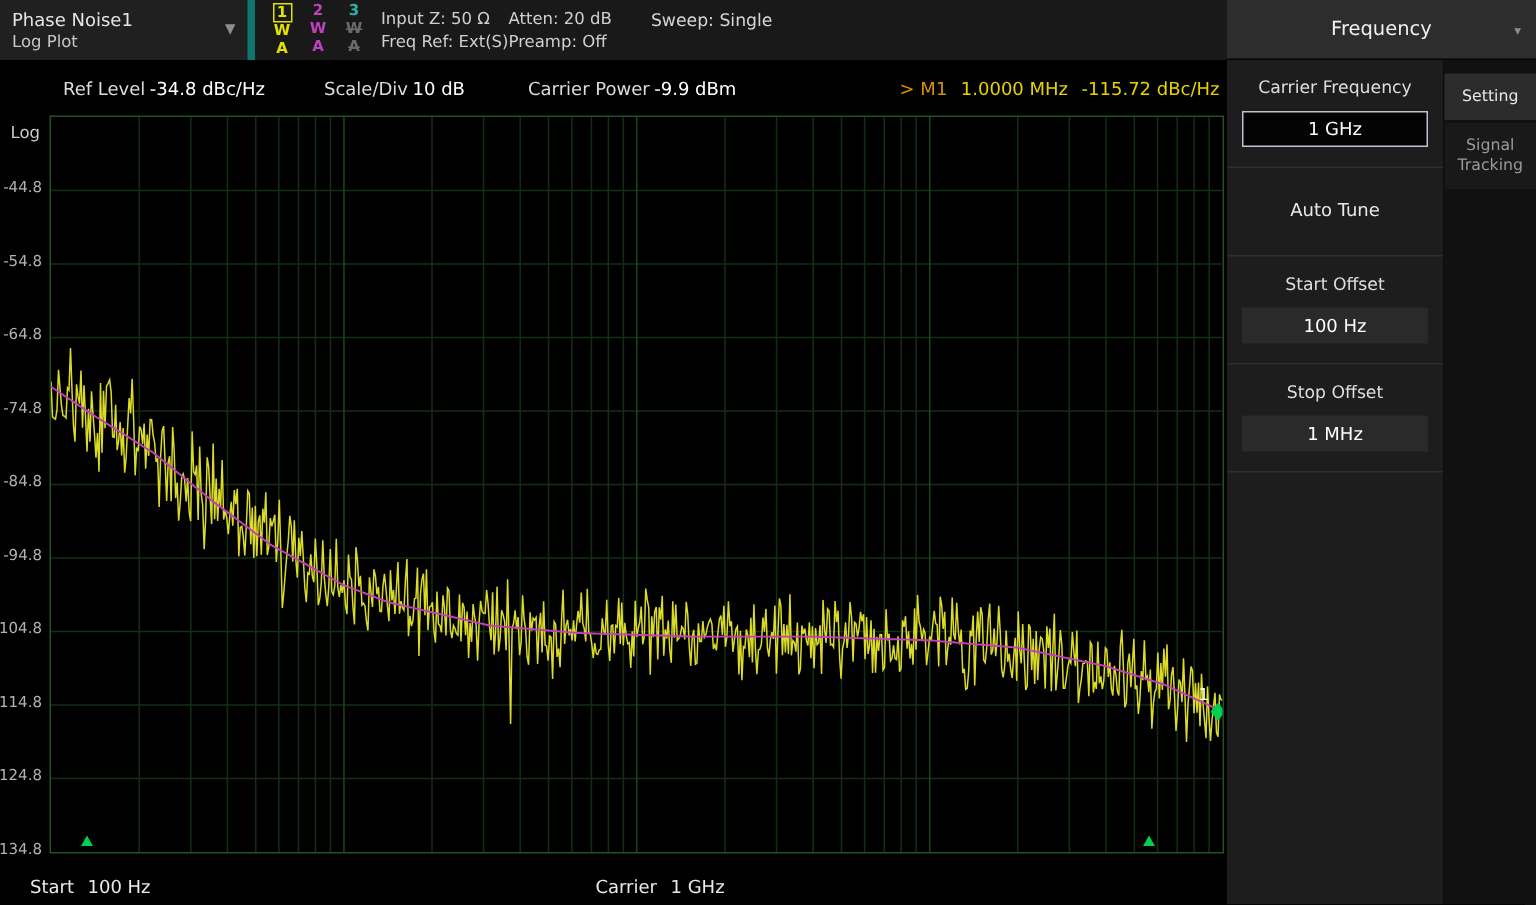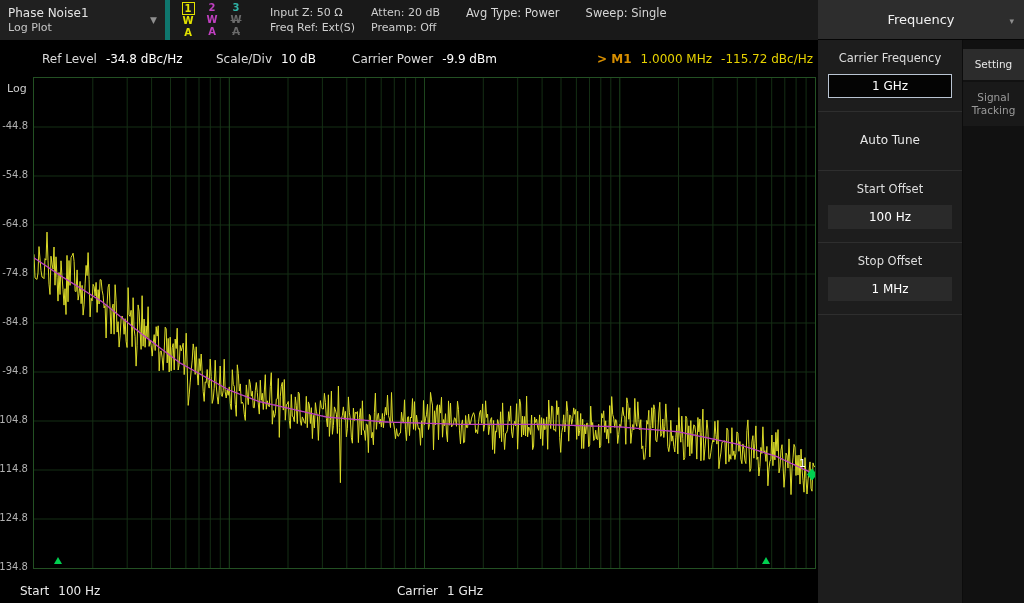"Input Z: 50 Ω" .info-block { margin-left: 16px -> none }
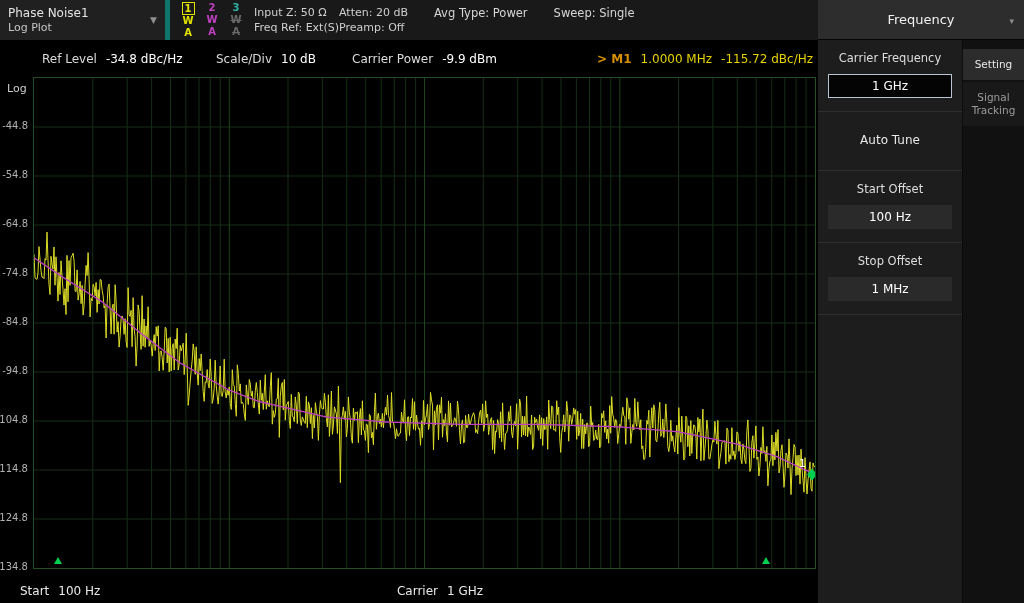"Avg Type: Power" div.status-item { html: <div>Avg Type: Power</div> -> none }
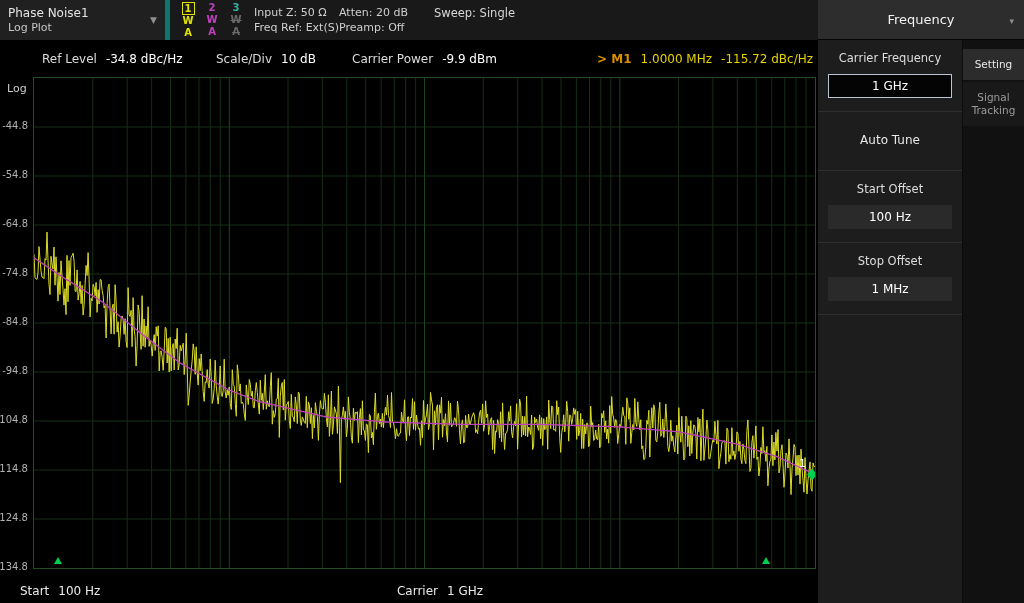"-34.8 dBc/Hz" .hvalue { margin-left: 9px -> 3px }
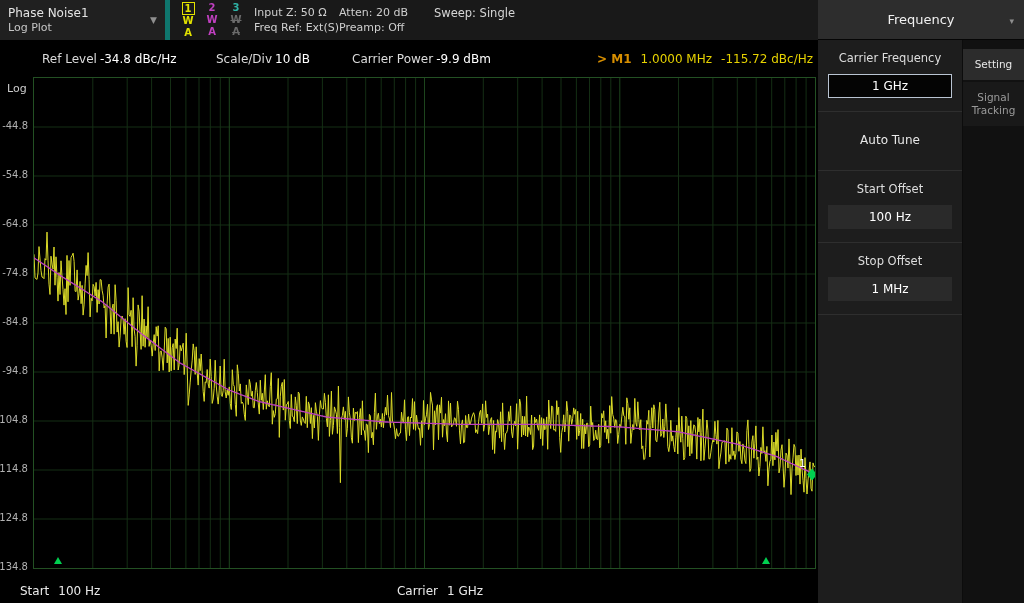"> M1" .mprefix { font-weight: bold -> normal }
